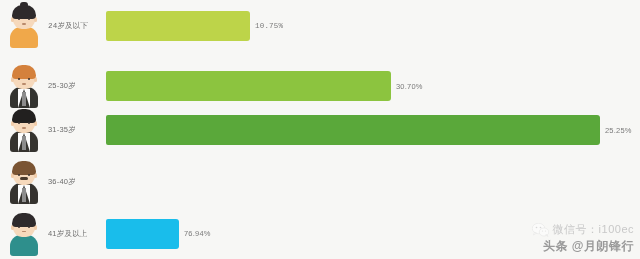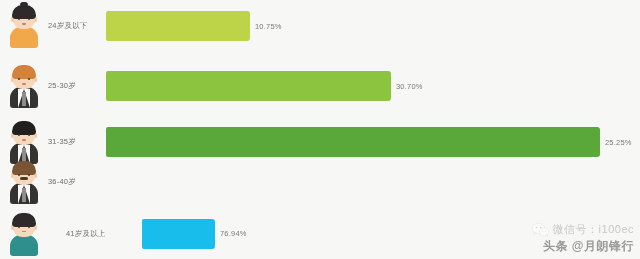"24岁及以下" div.bar-row { font-family: none -> Liberation Mono, monospace }
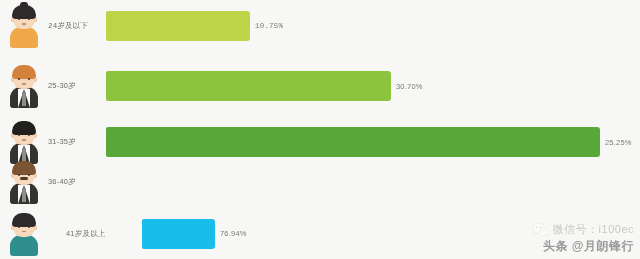"31-35岁" div.bar-row { top: 116px -> 104px }
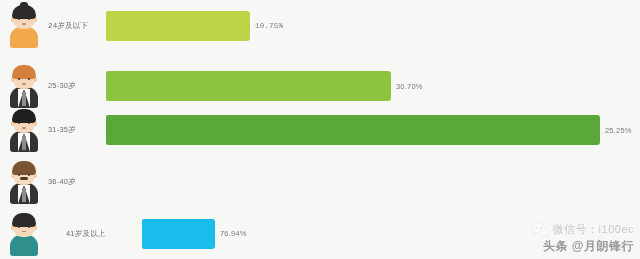"41岁及以上" div.bar-row { gap: 18px -> none }
